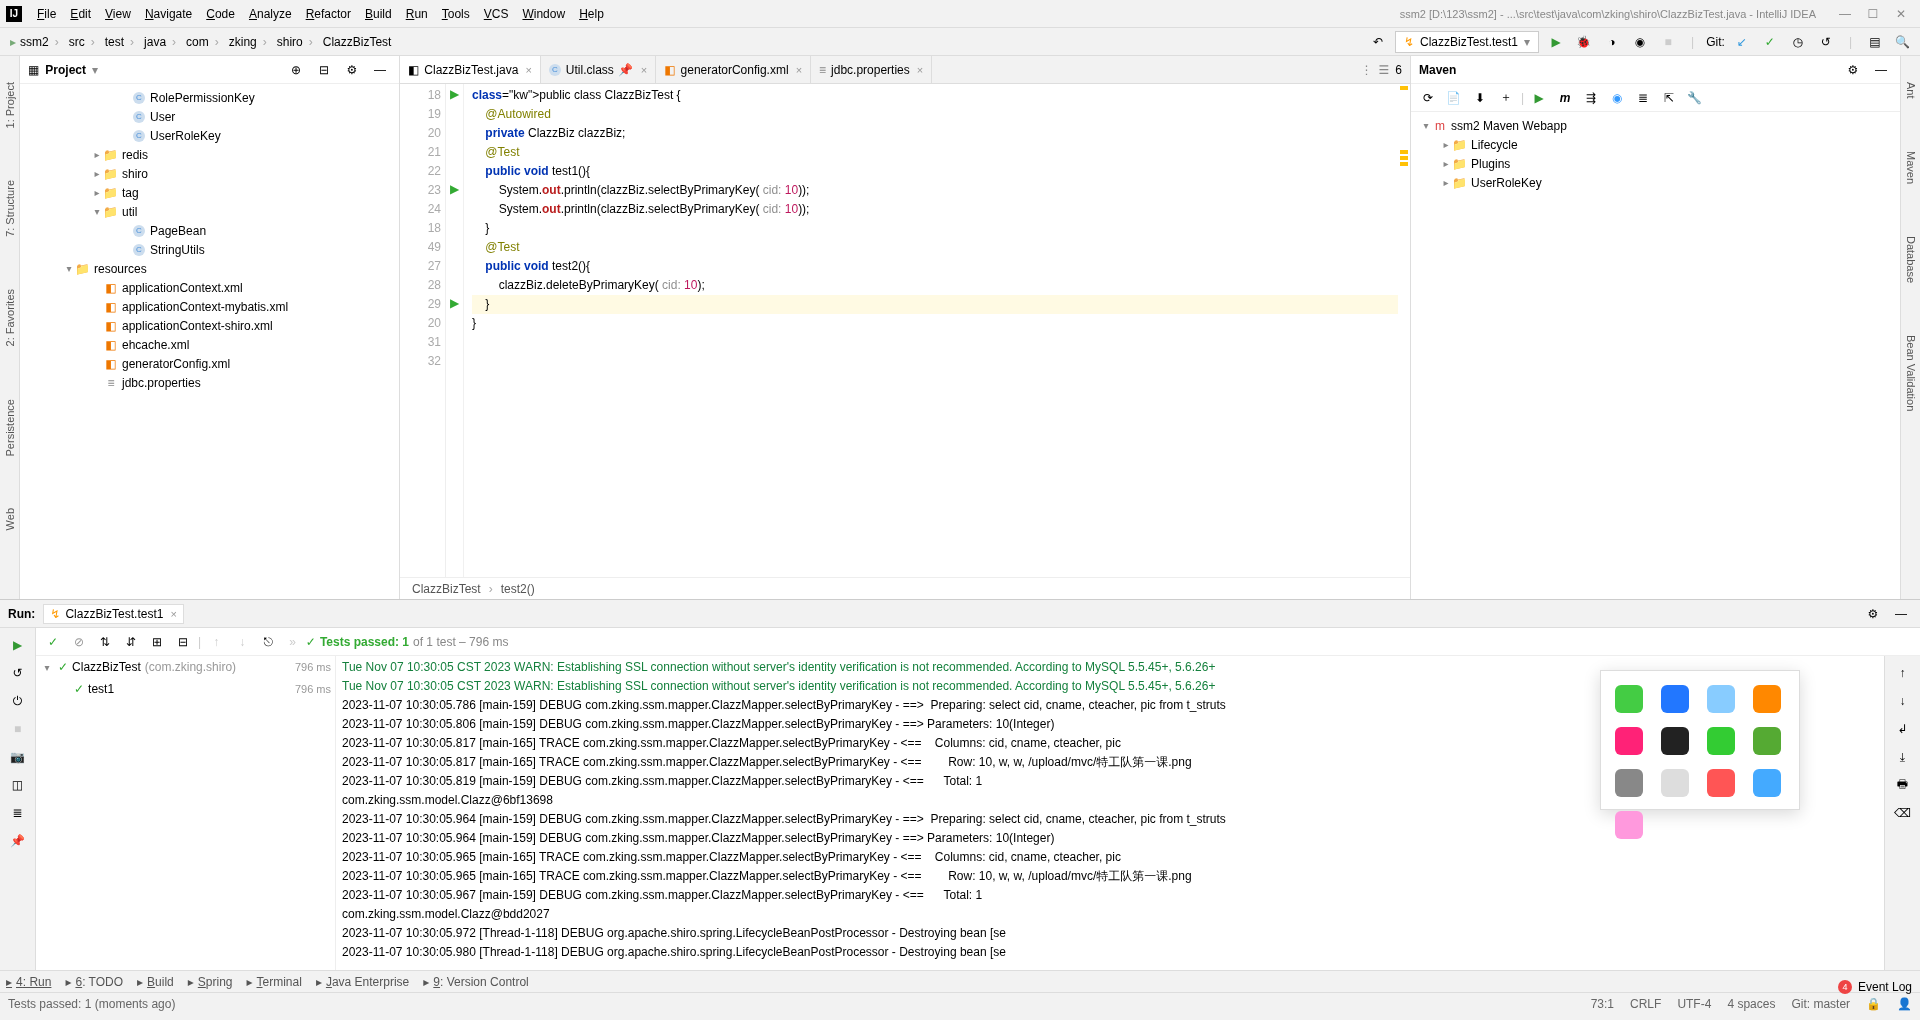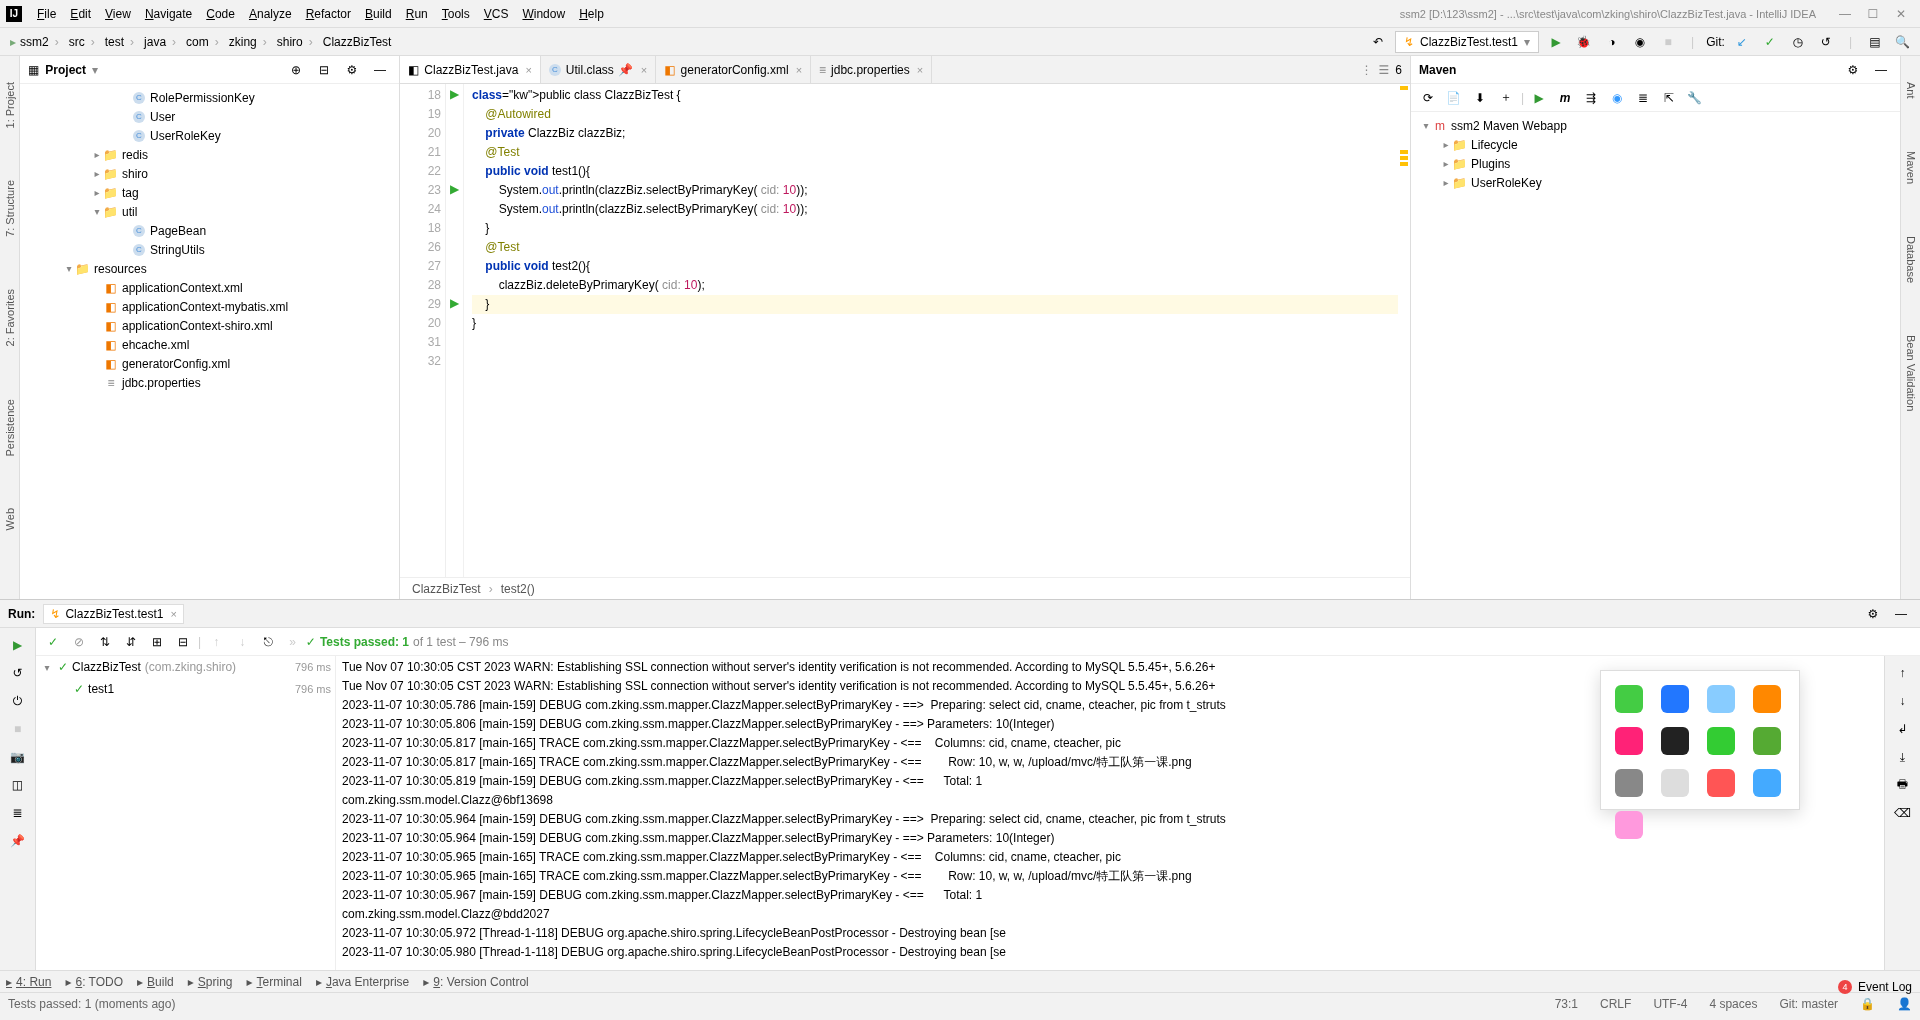"out" .fld { color: #1d4ed8 -> #b91c1c; font-weight: normal -> bold }
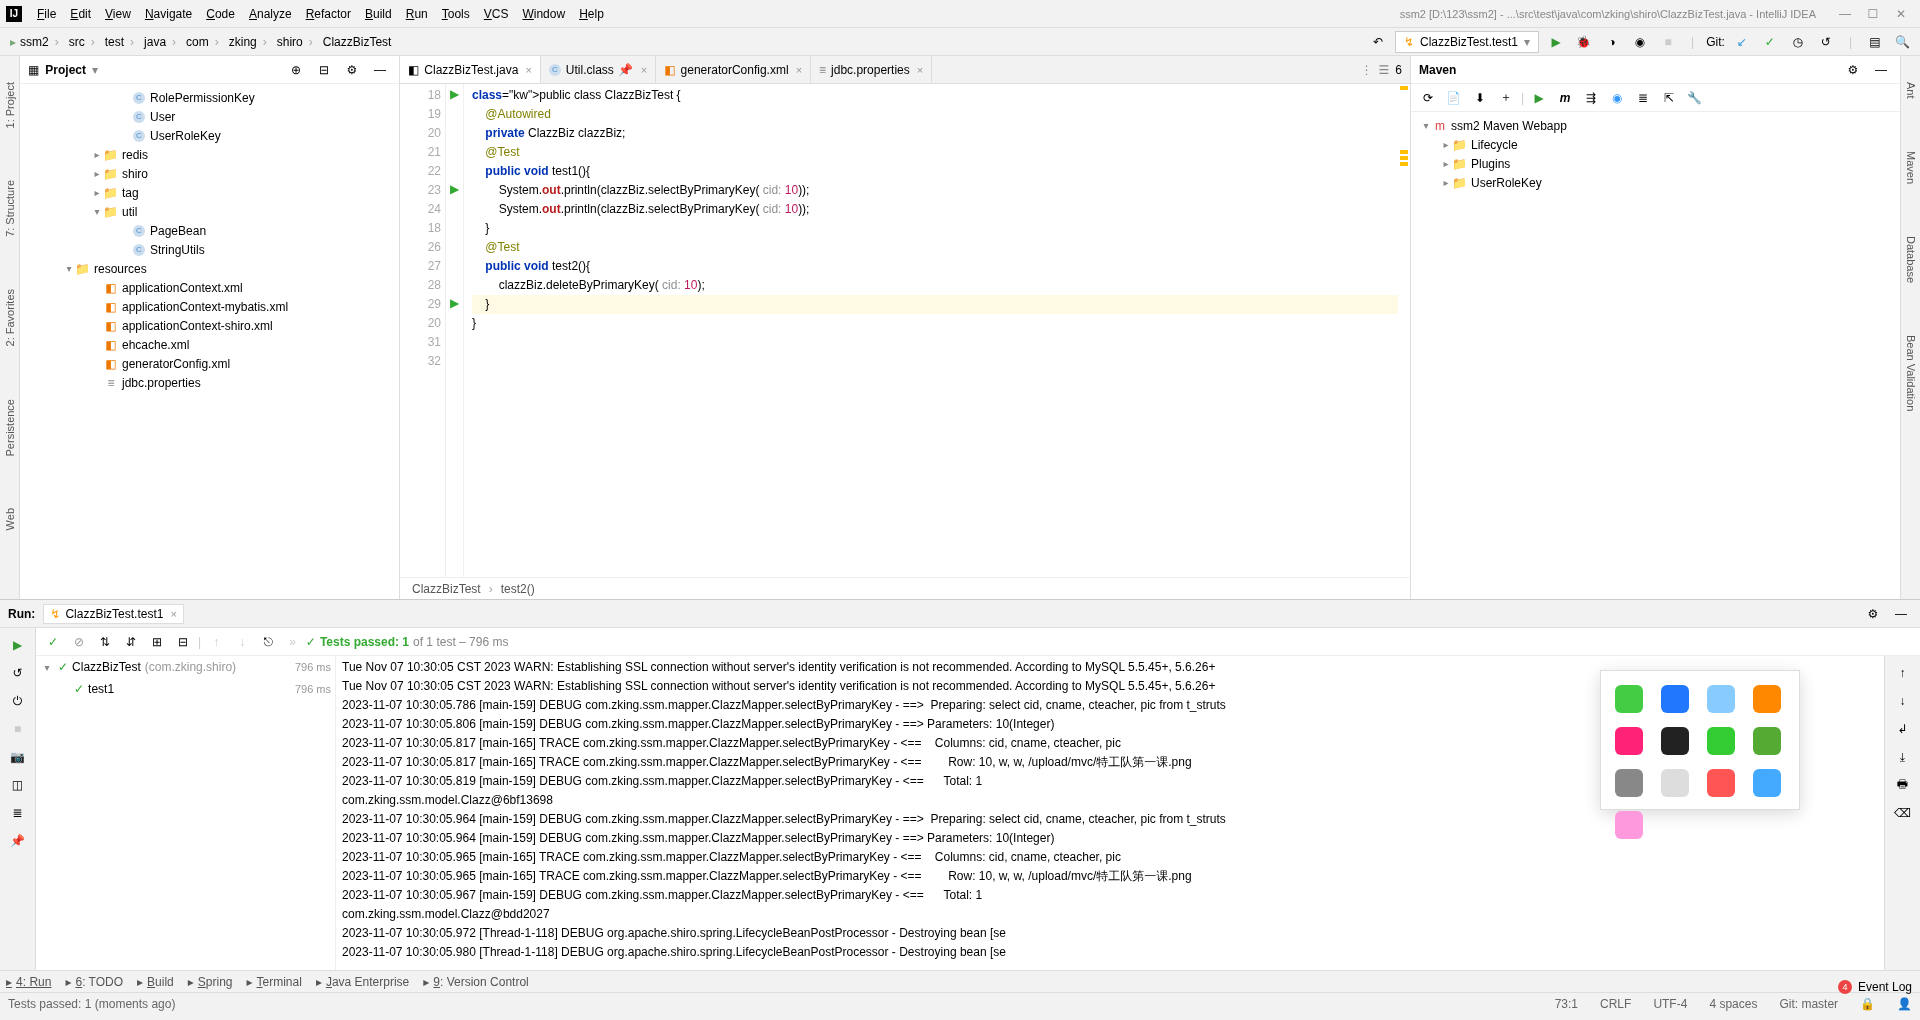"26" div { text: 26 -> 49 }
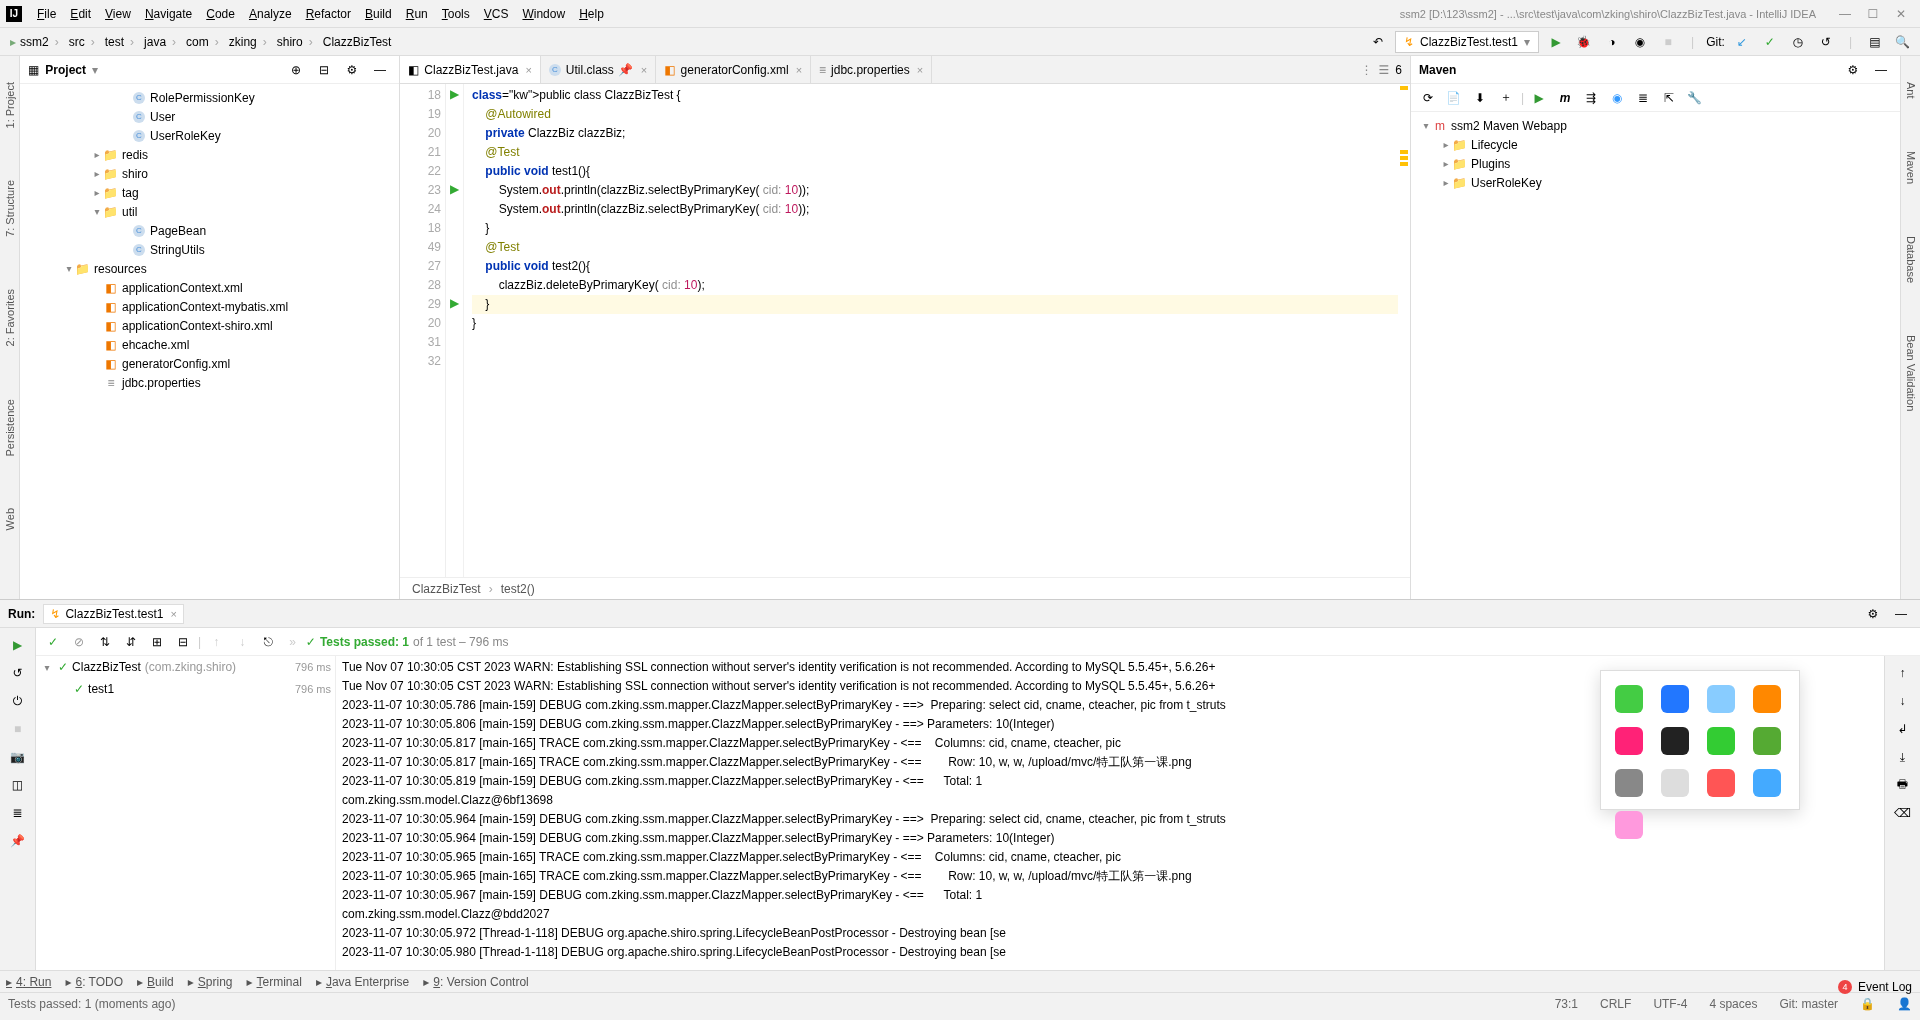"Tue Nov 07 10:30:05 CST" .warn { color: #000000 -> #15803d }
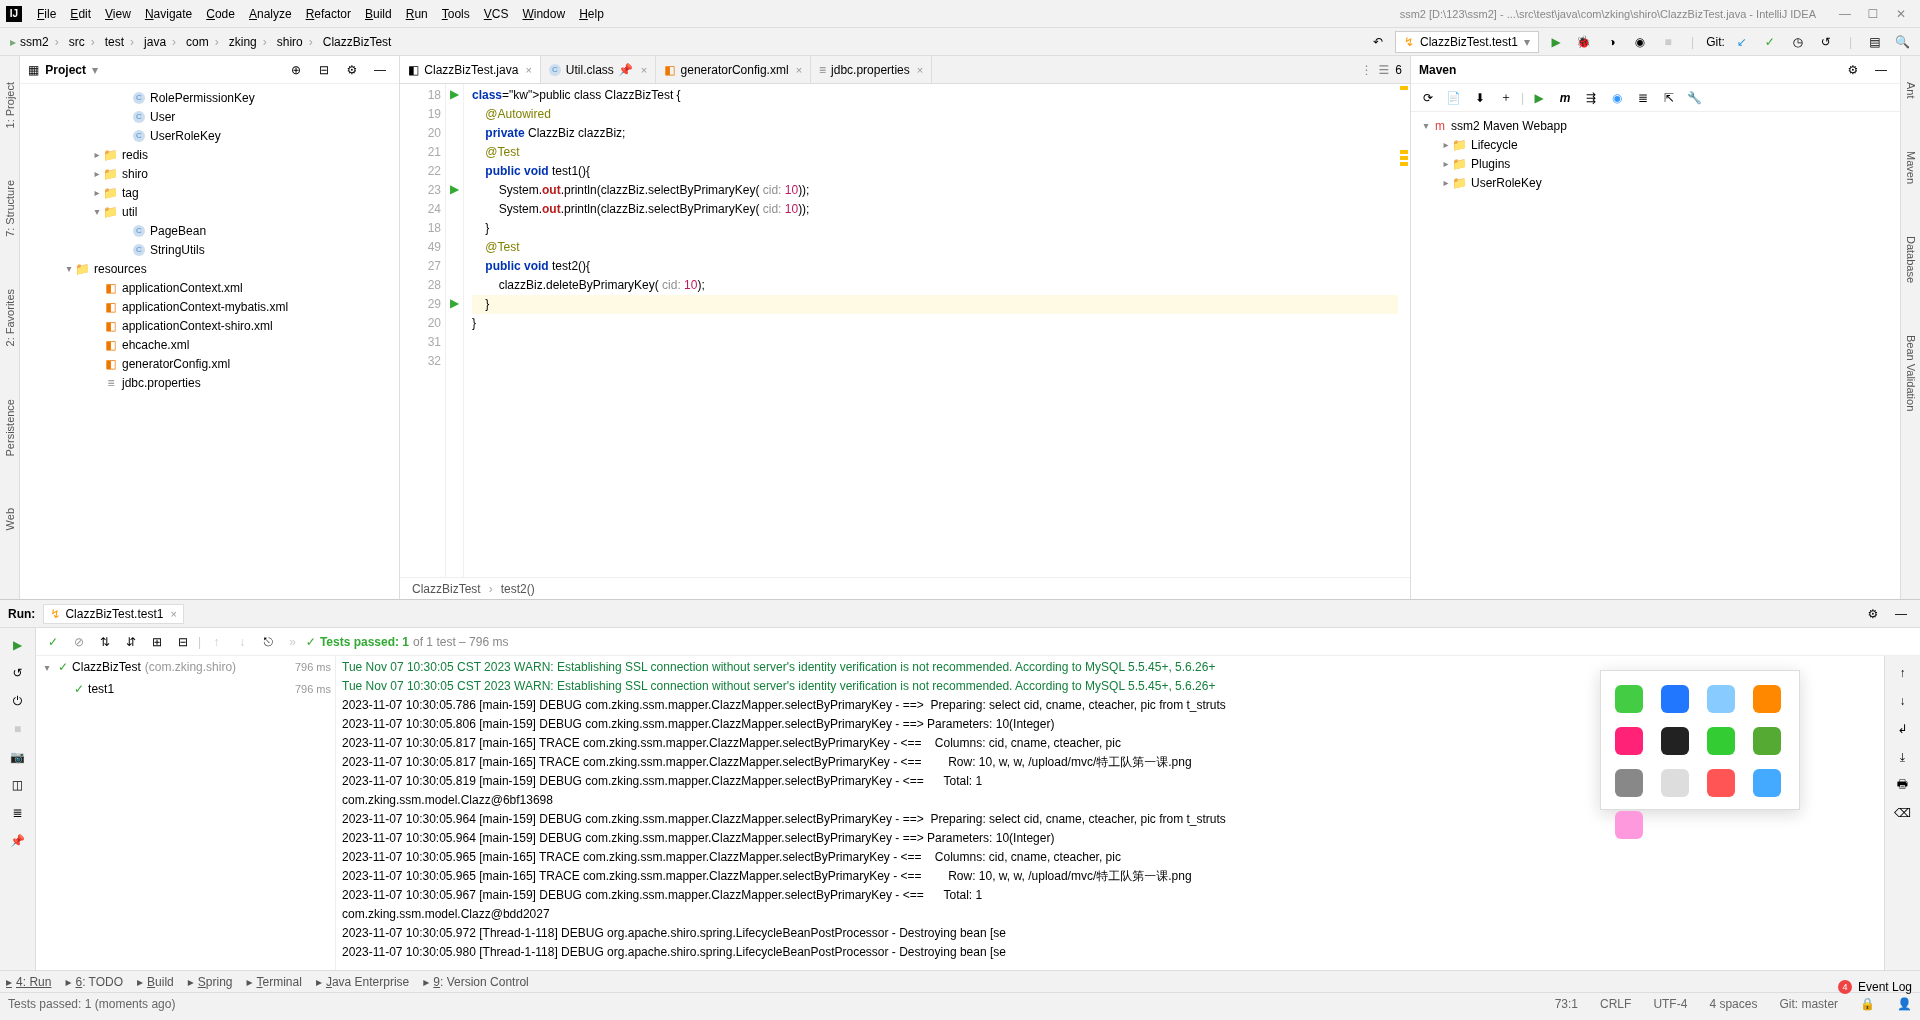"73:1" .status-right { gap: 22px -> 16px }
